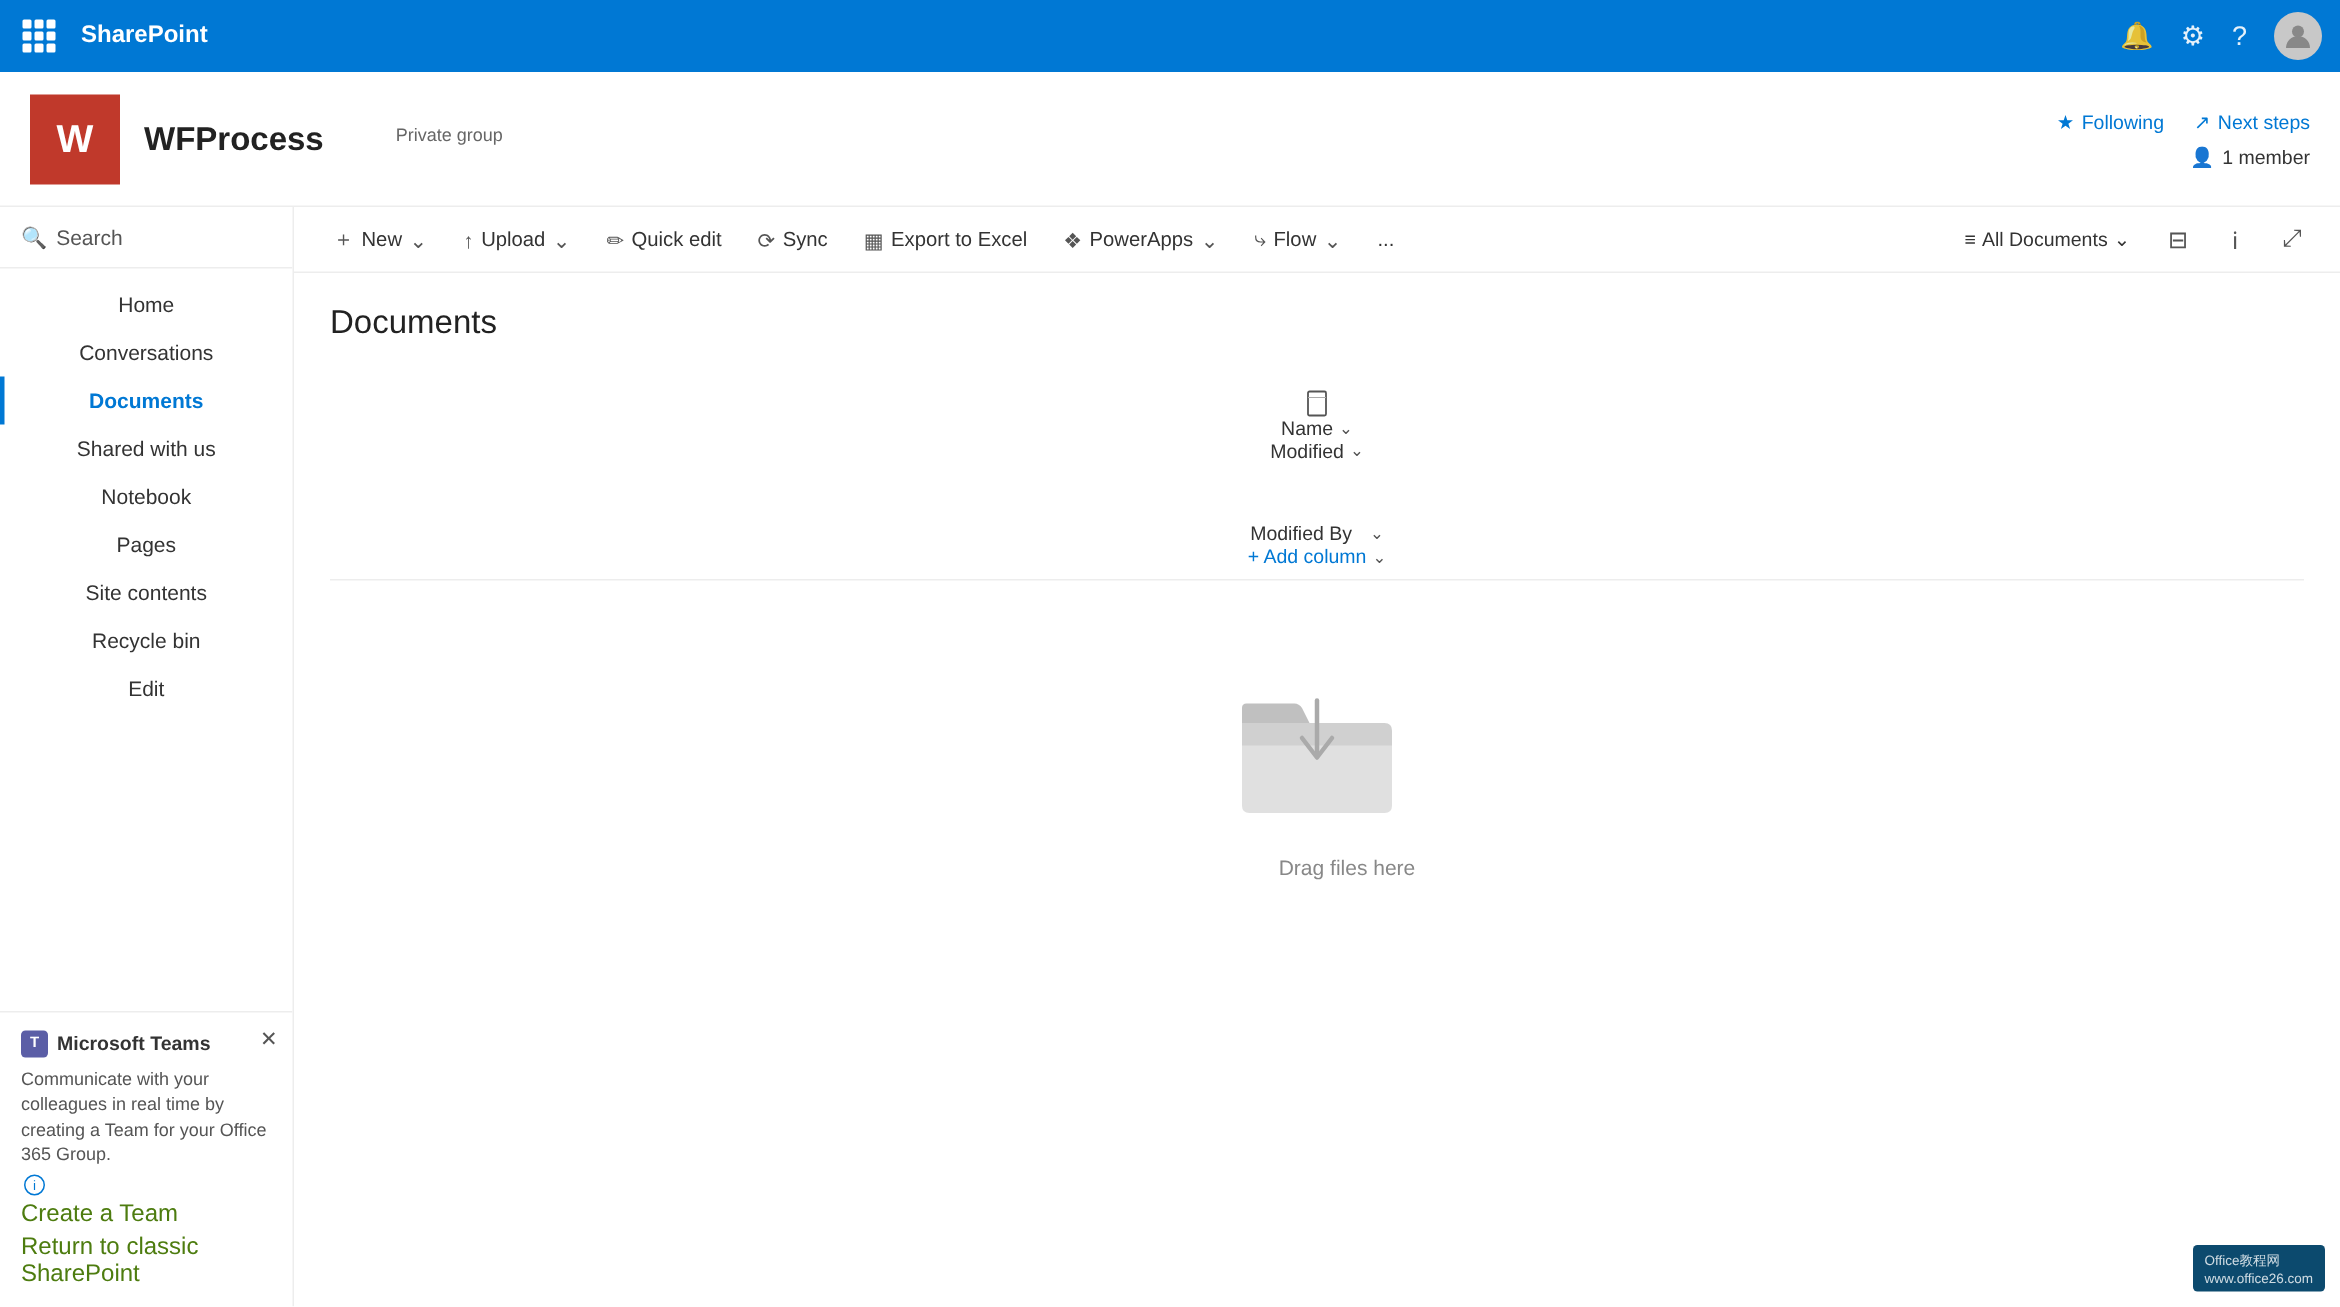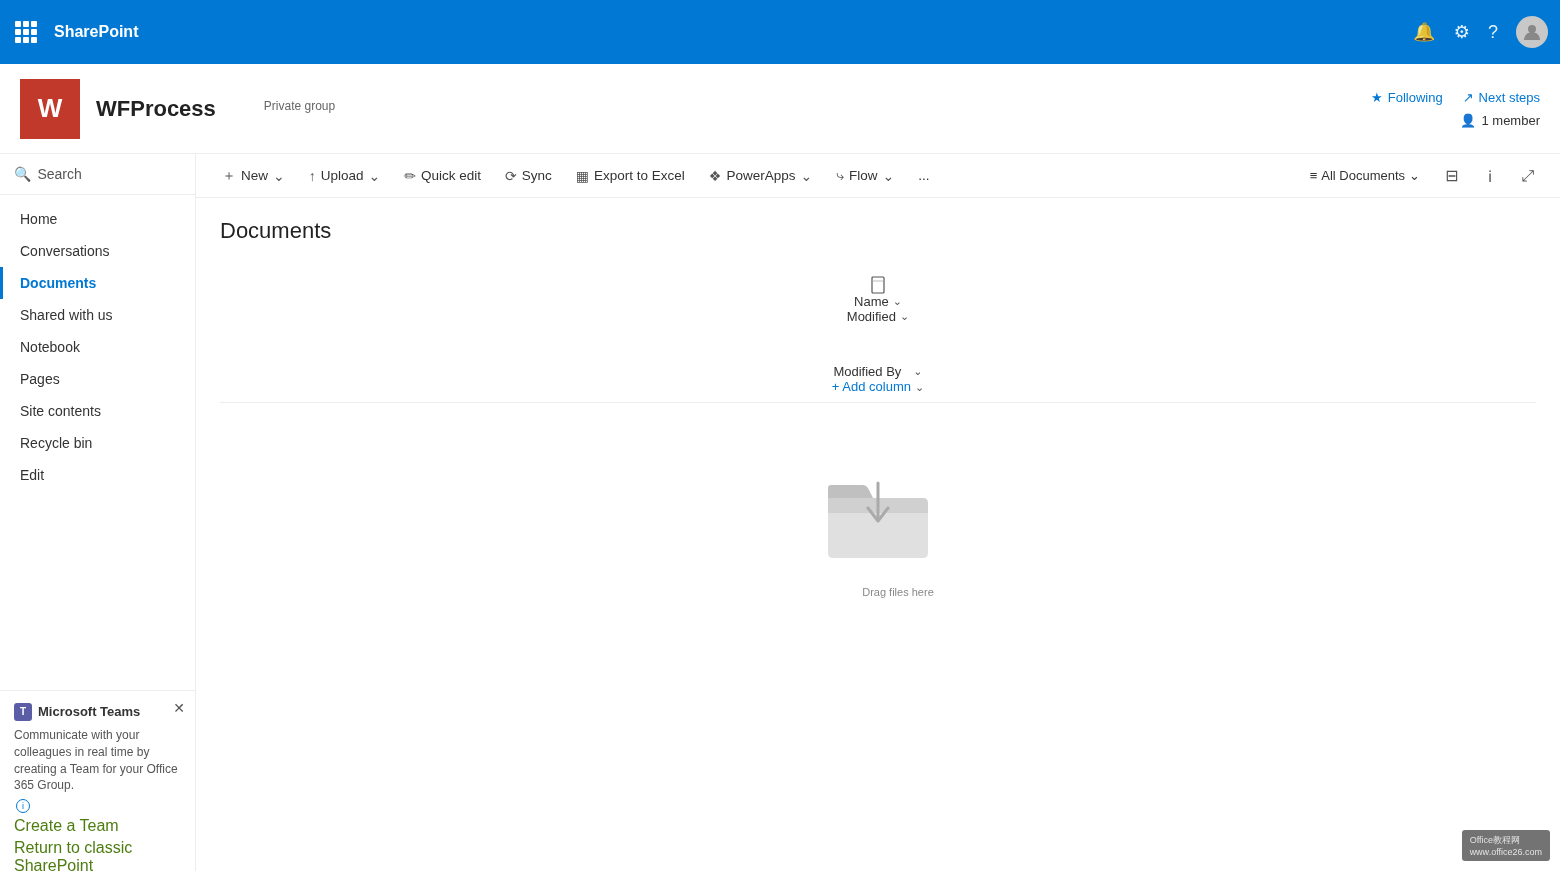"SharePoint" .top-nav { height: 64px -> 48px }
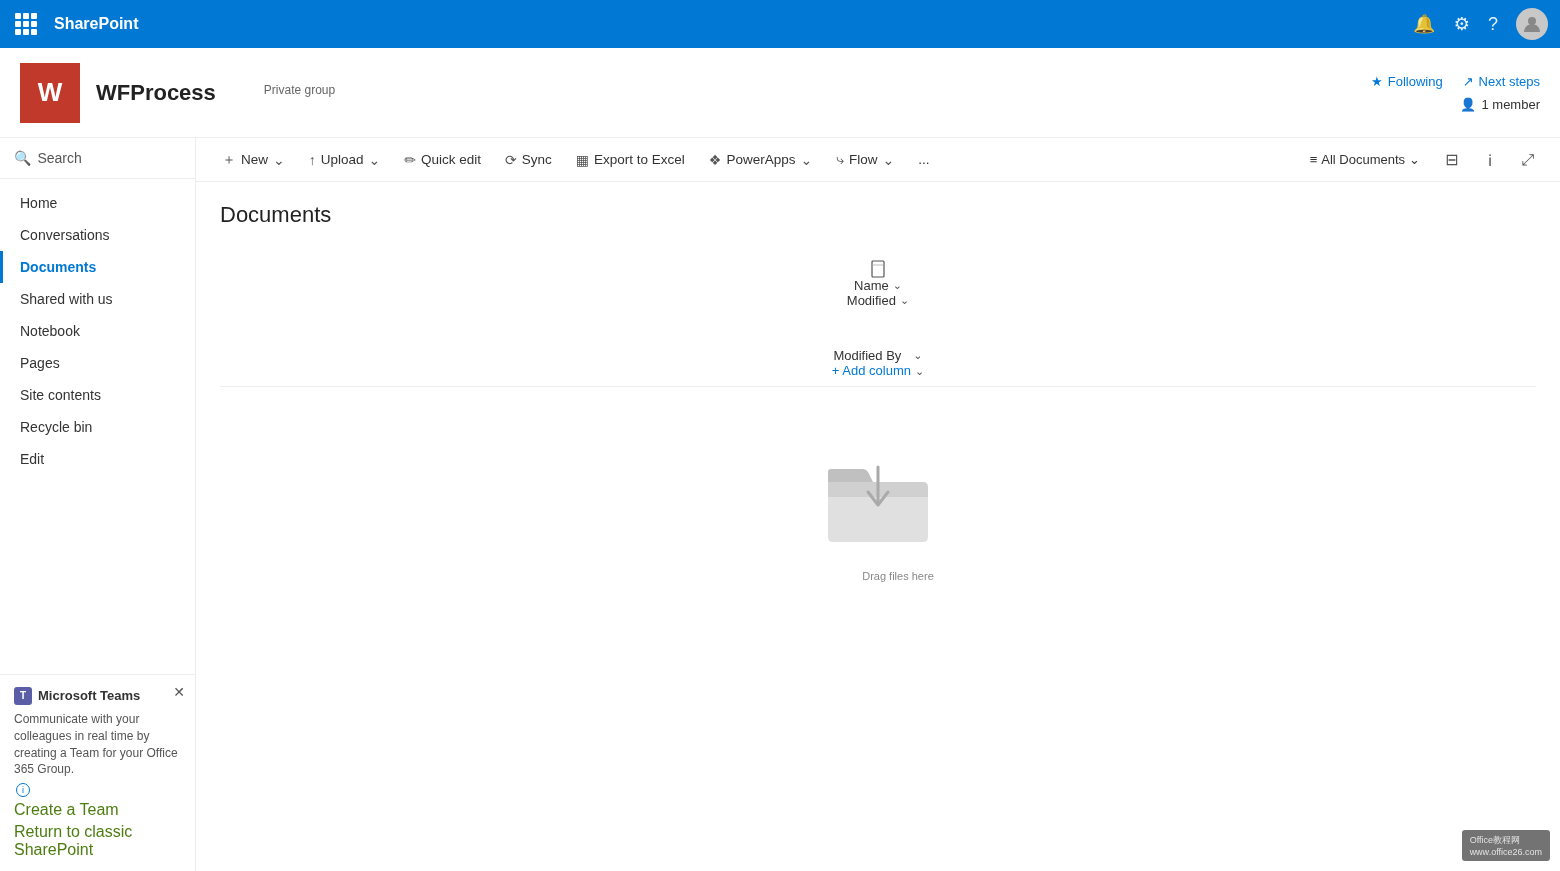"Home" .sidebar-nav { text-align: none -> center }
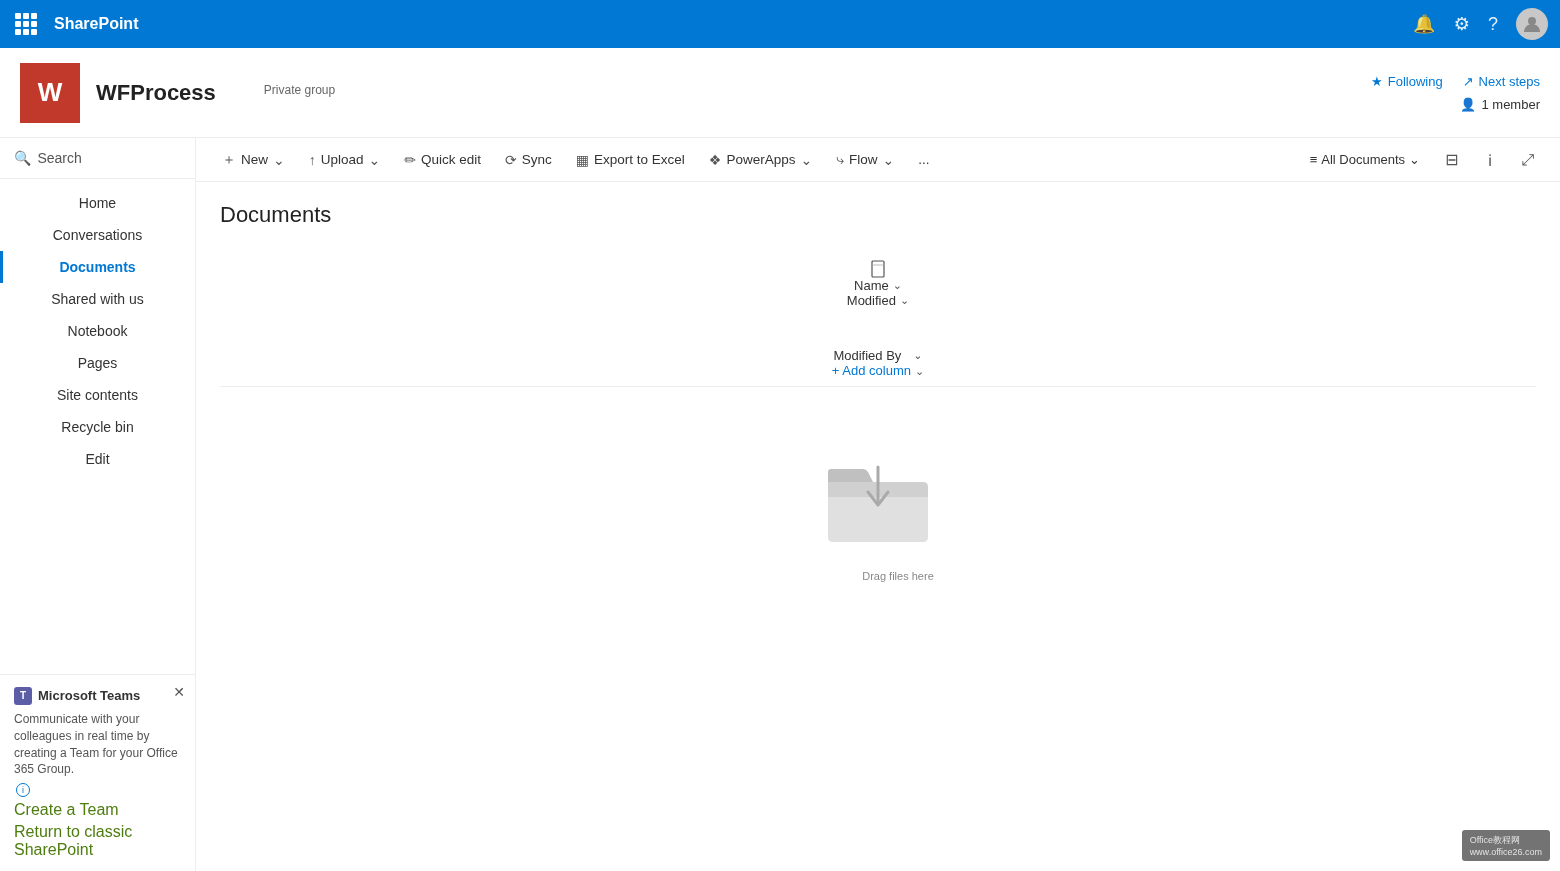"Drag files here" .empty-text { font-size: 11px -> 14px }
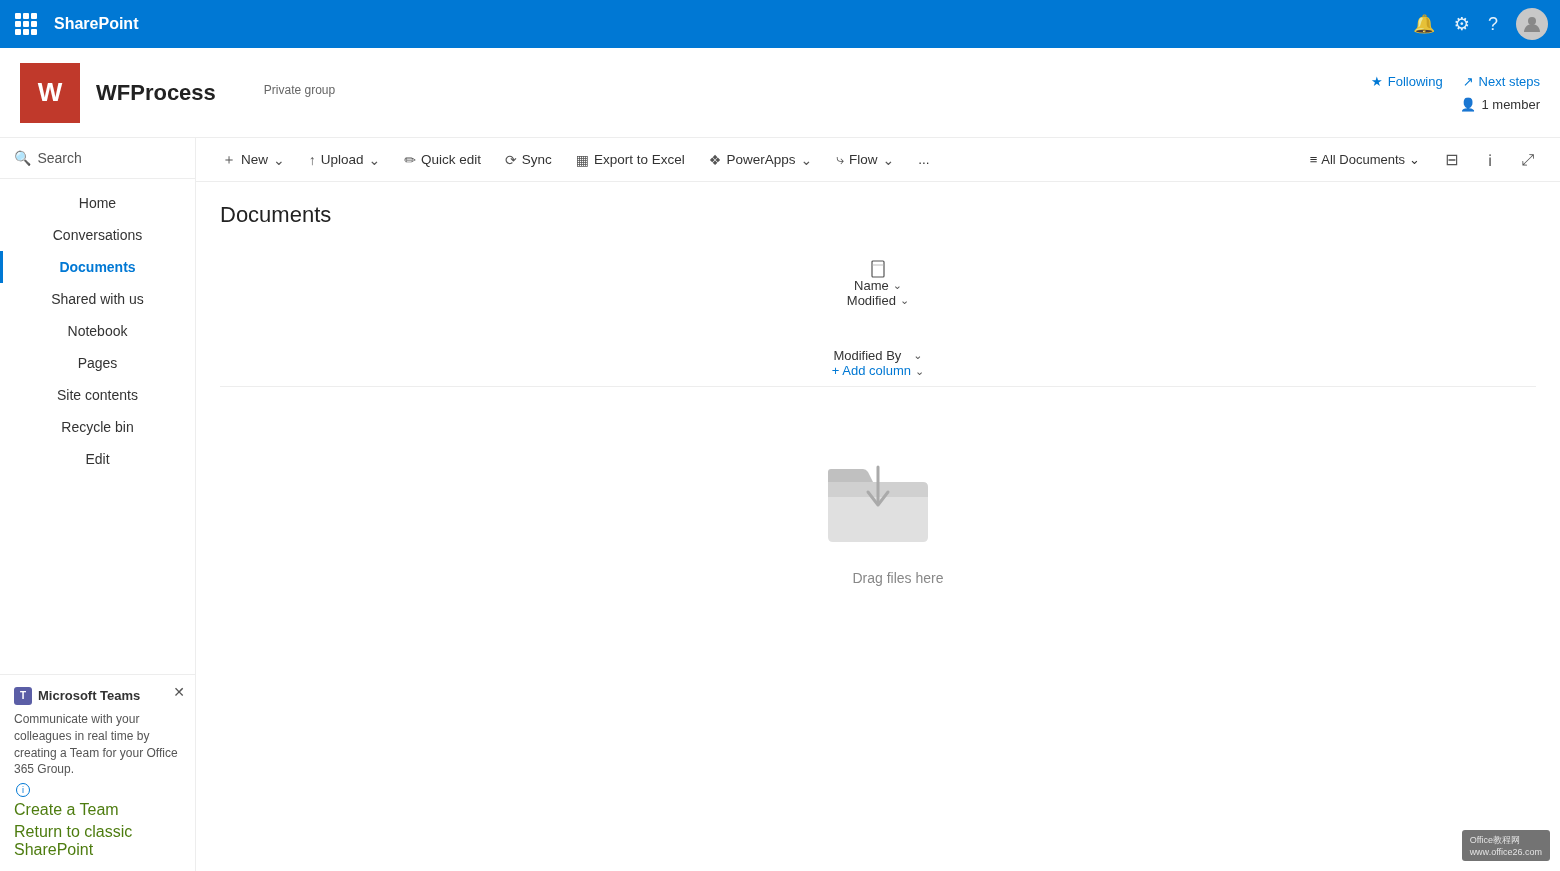"Office教程网" .watermark { background: #737373 -> #0c4a6e }
